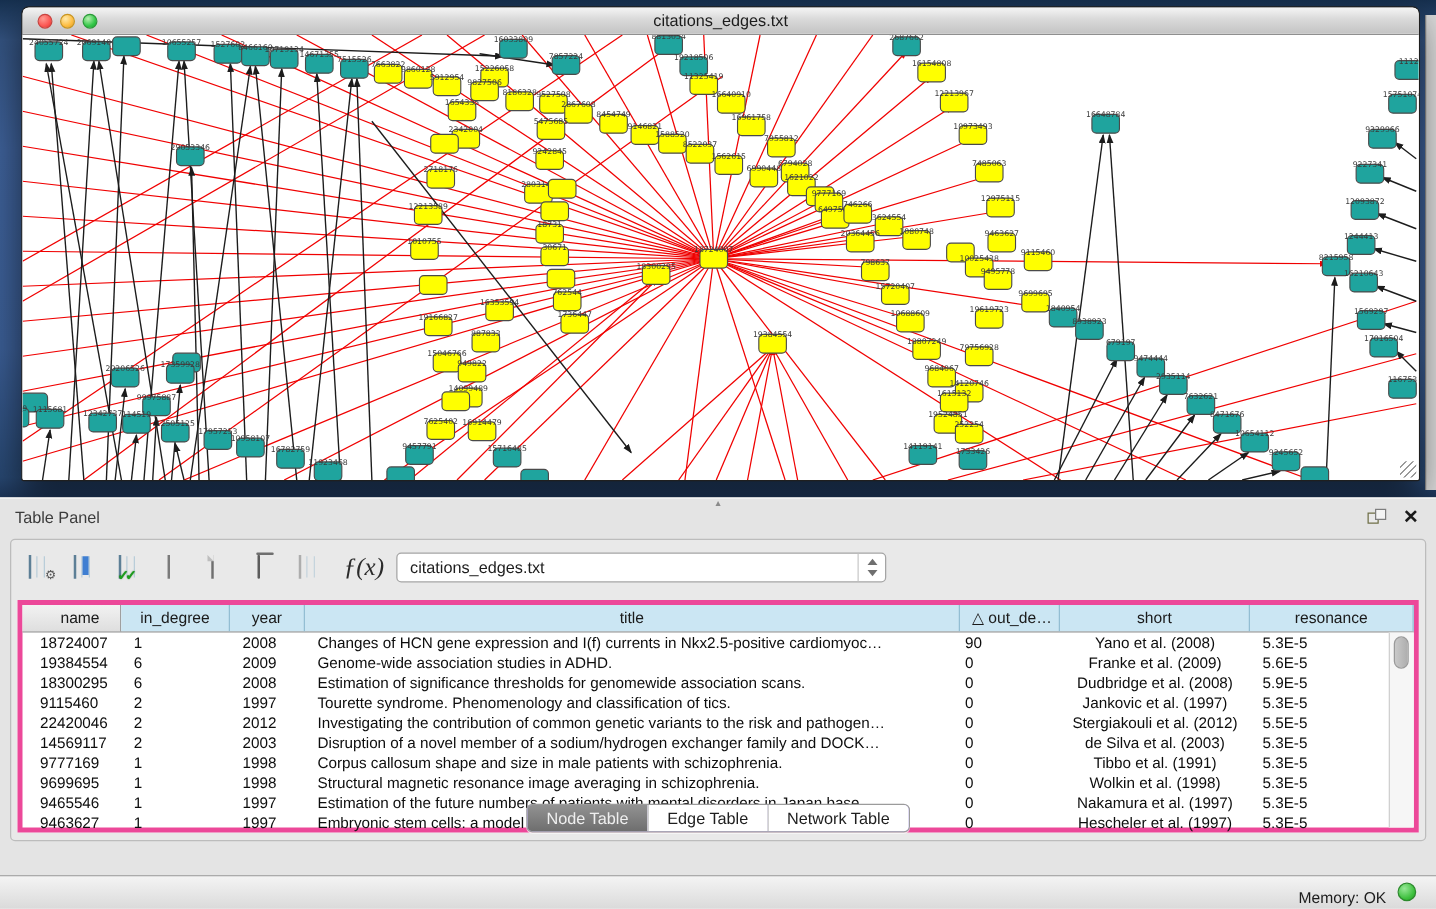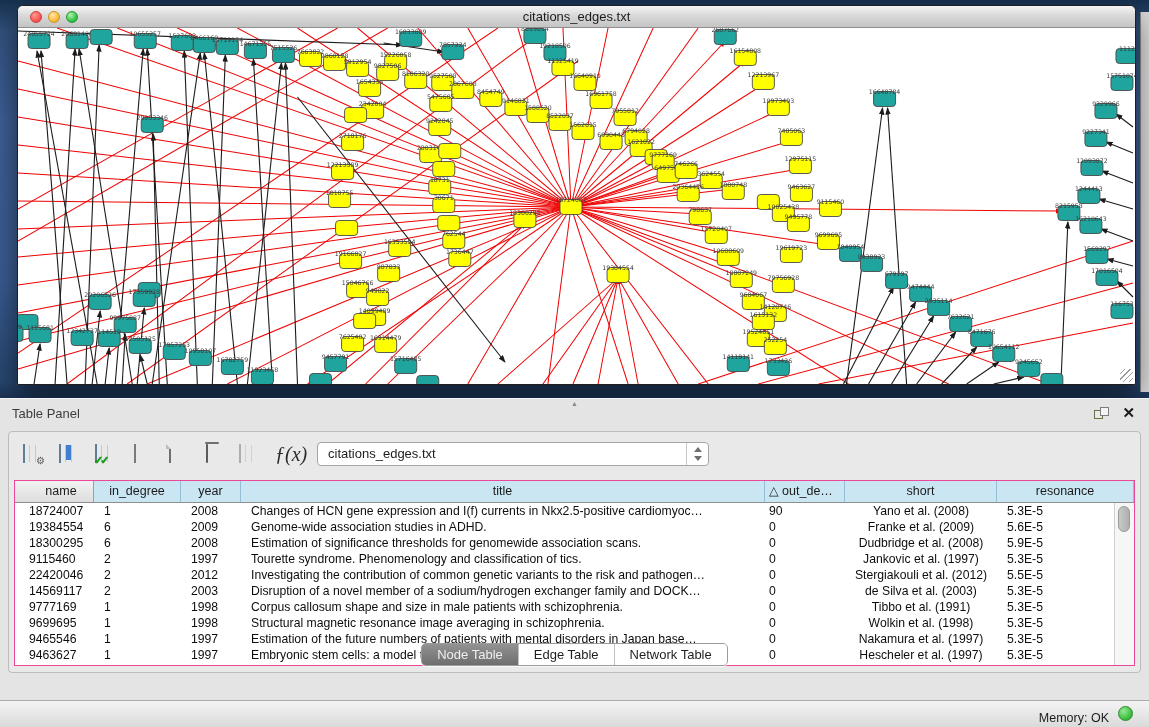"name" .tablewrap { border: 1px solid #ec4899 -> 4px solid #ec4899 }
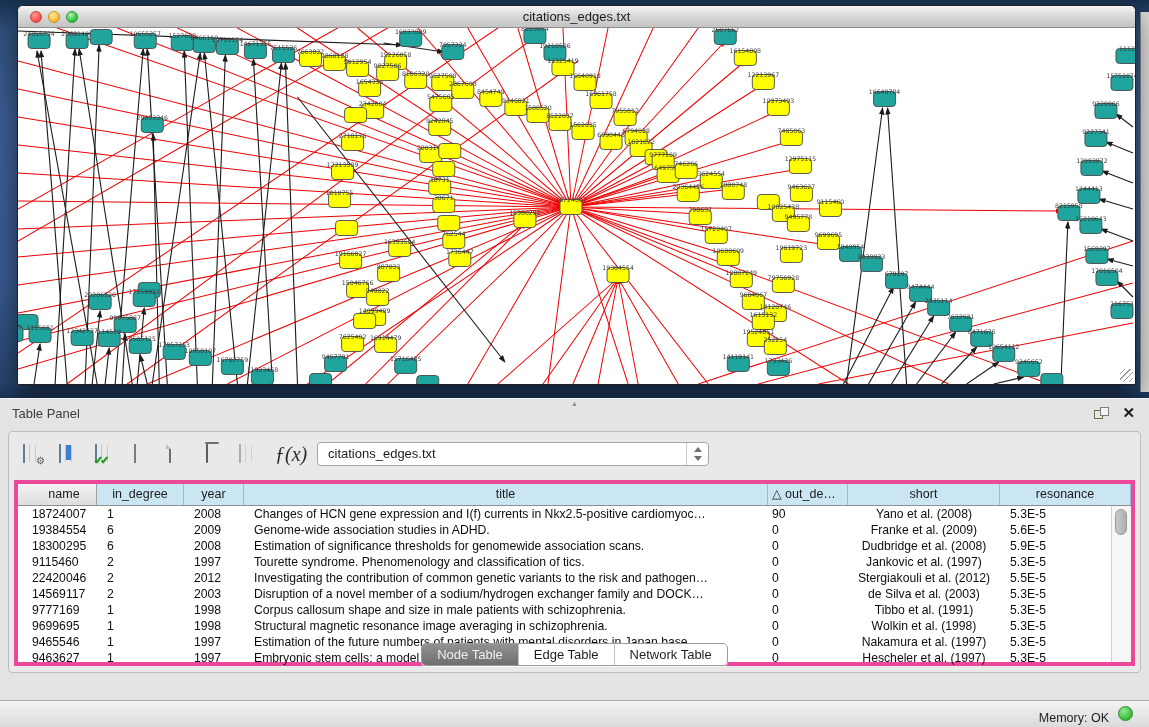"△ out_de…" .th.sorted { text-align: left -> center }
